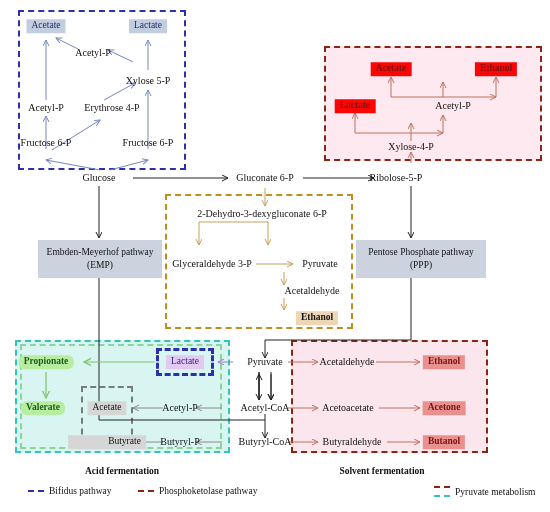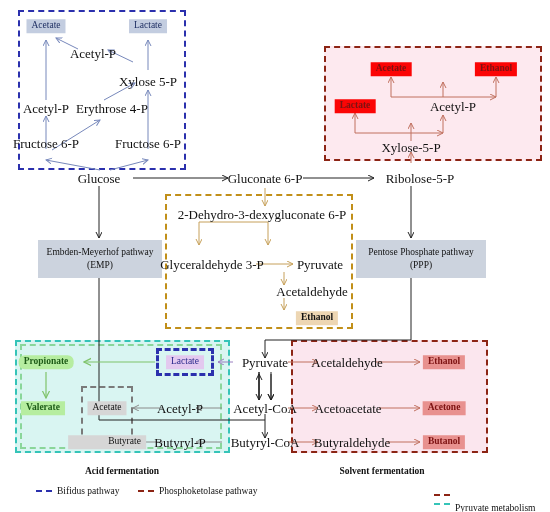"Acetyl-P" .lbl { font-size: 13px -> 10px }
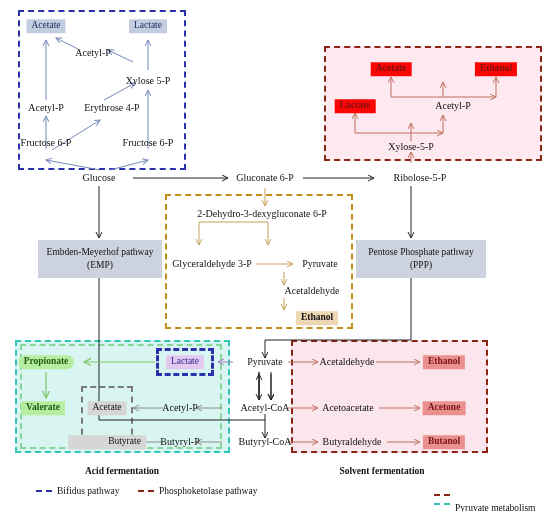"Xylose-5-P" div.lbl { text: Xylose-5-P -> Xylose-4-P }
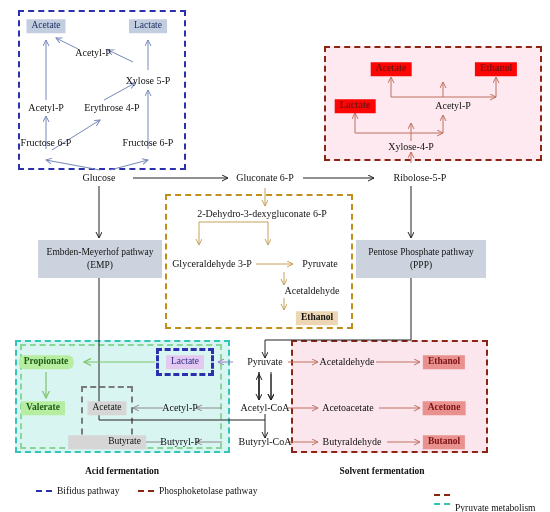"Ribolose-5-P" div.lbl { left: 420px -> 396px }
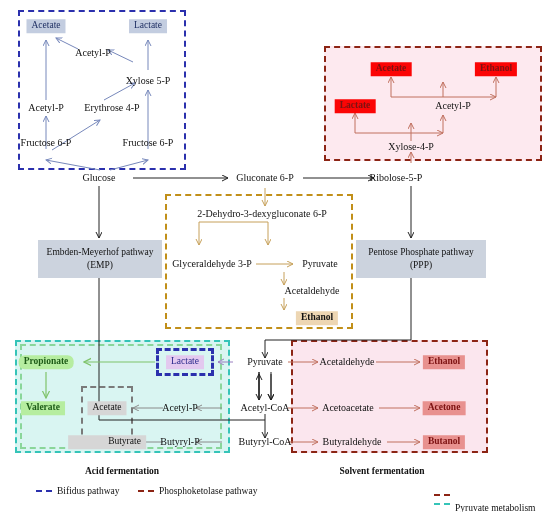"Valerate" div.chip { border-radius: none -> 6px }
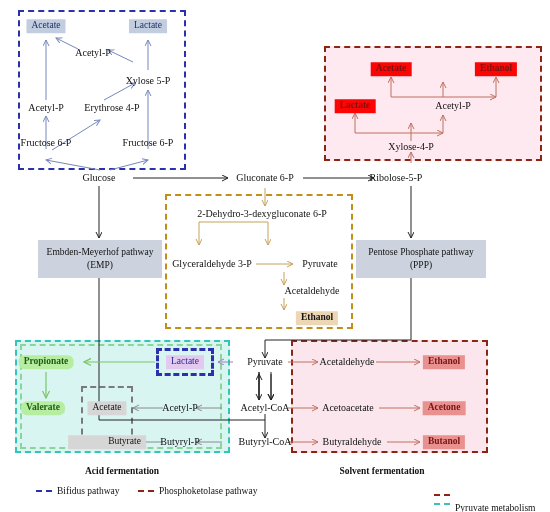"Bifidus pathway" div.lg { left: 36px -> 28px }
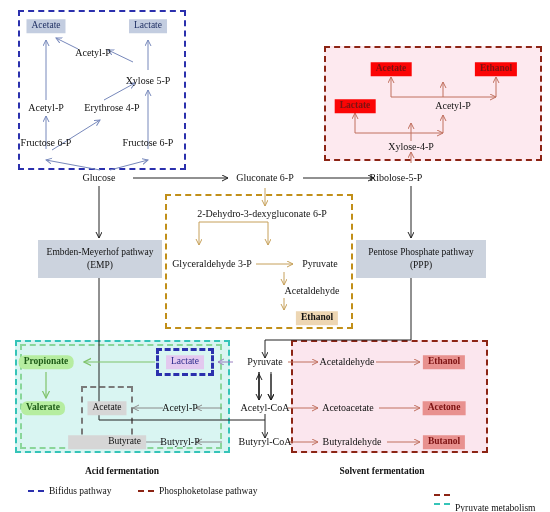"Pyruvate metabolism" span { margin-top: 17px -> none }
